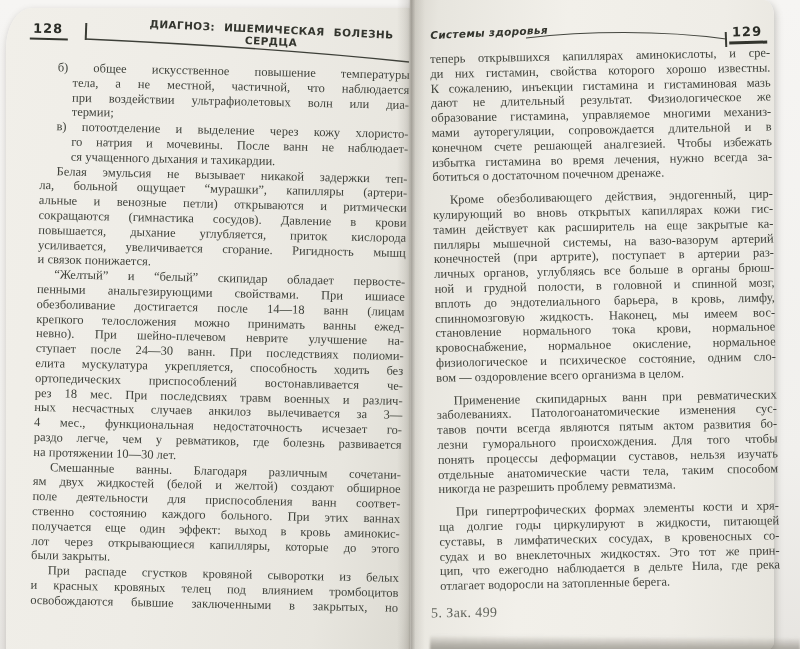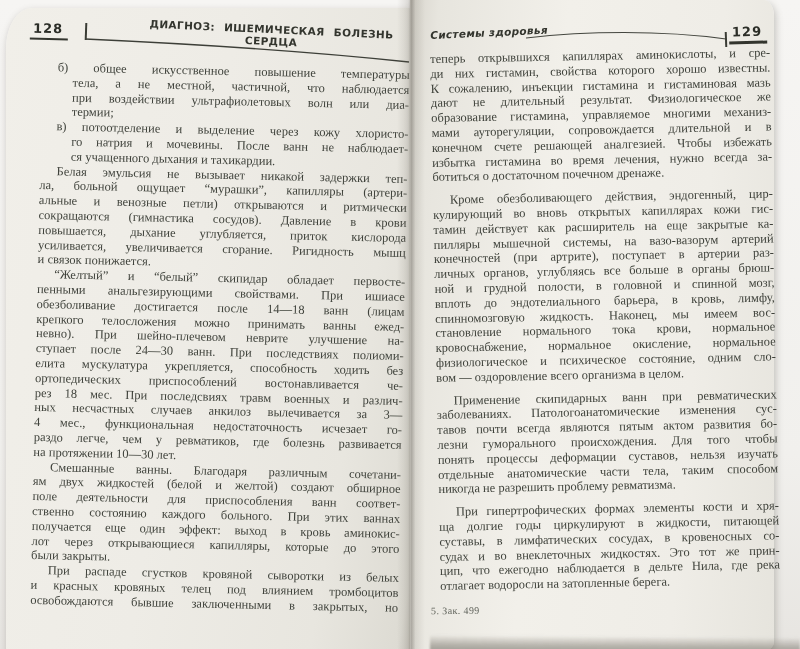"5. Зак. 499" .footer-note { font-size: 10px -> 14px }
